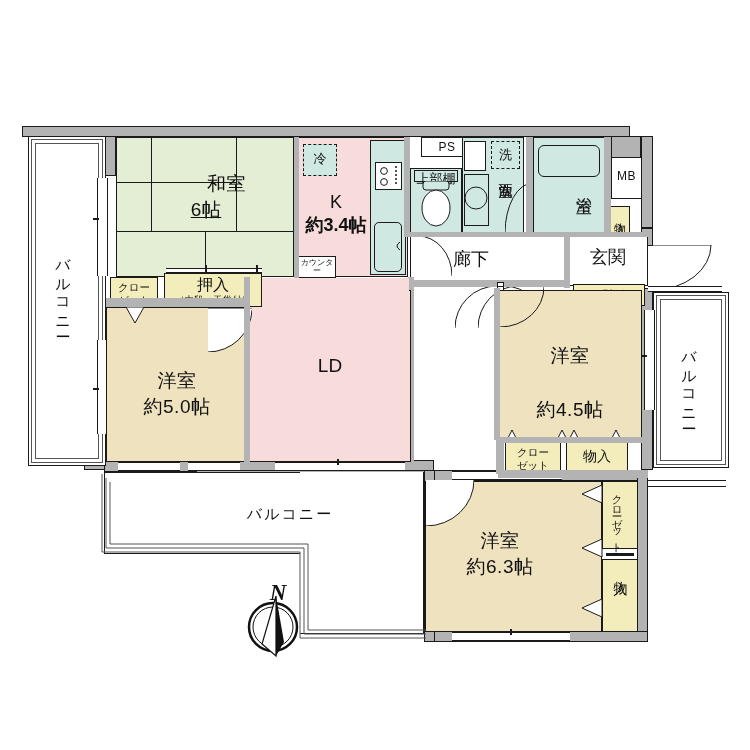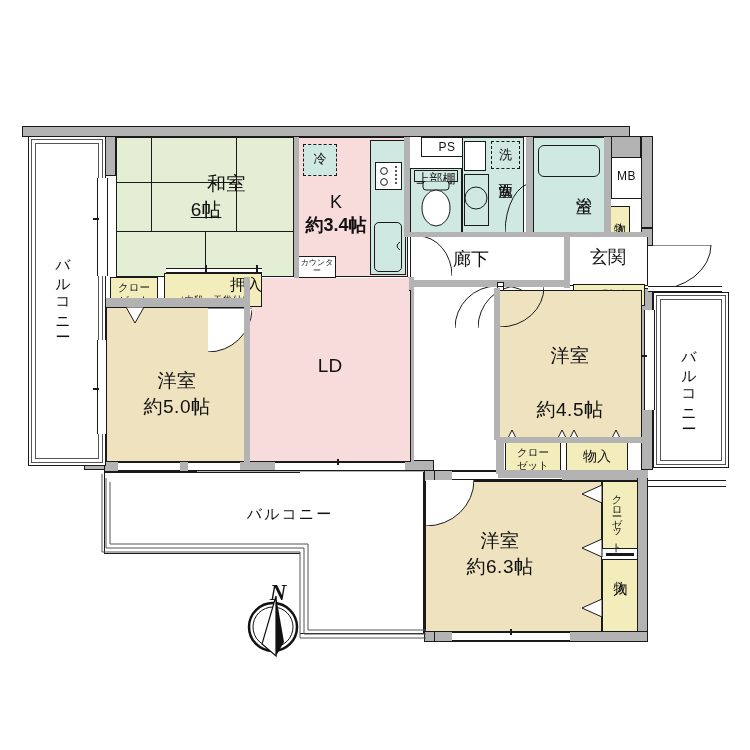"押入" div.lbl { text-align: right -> none }
